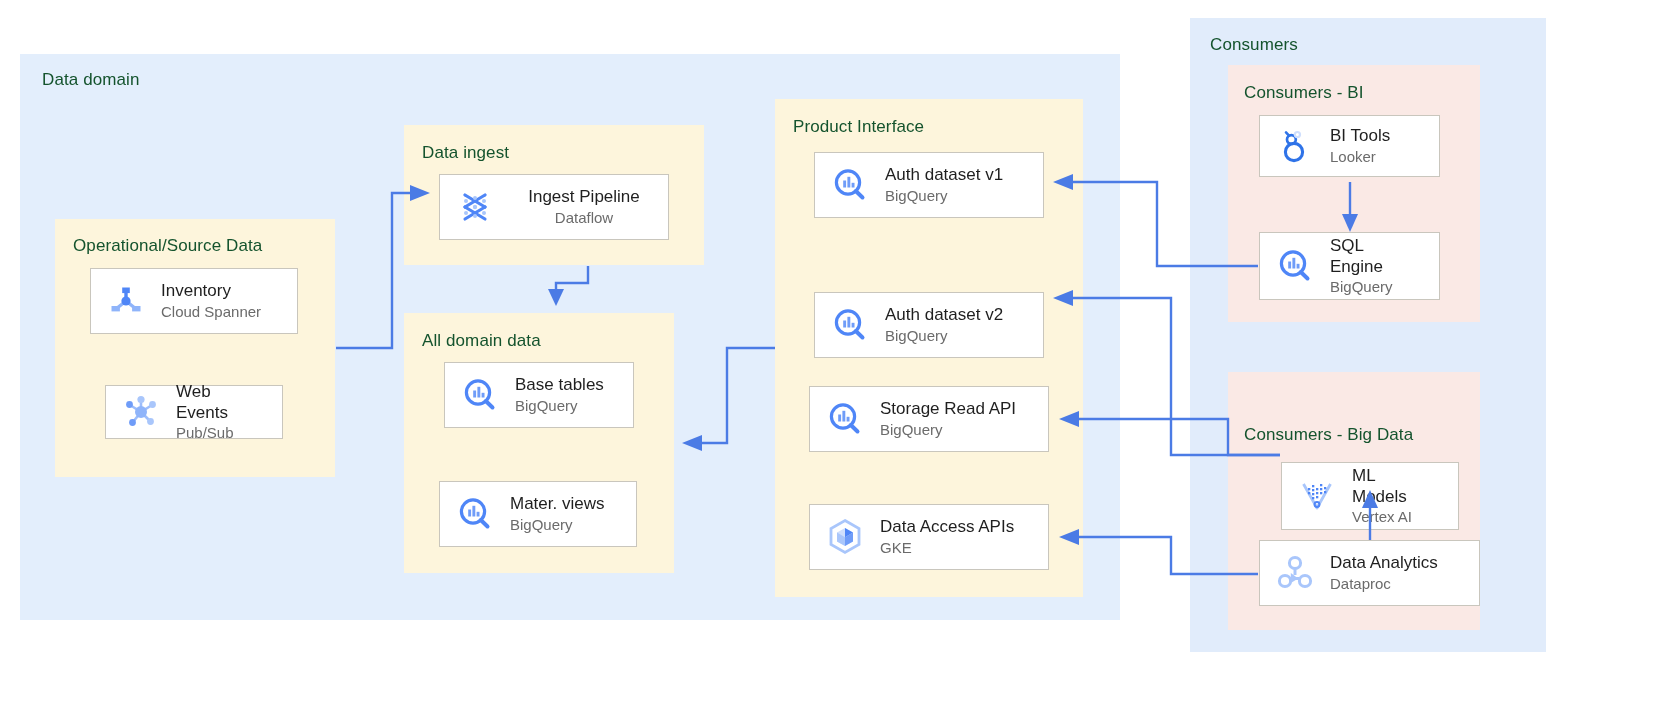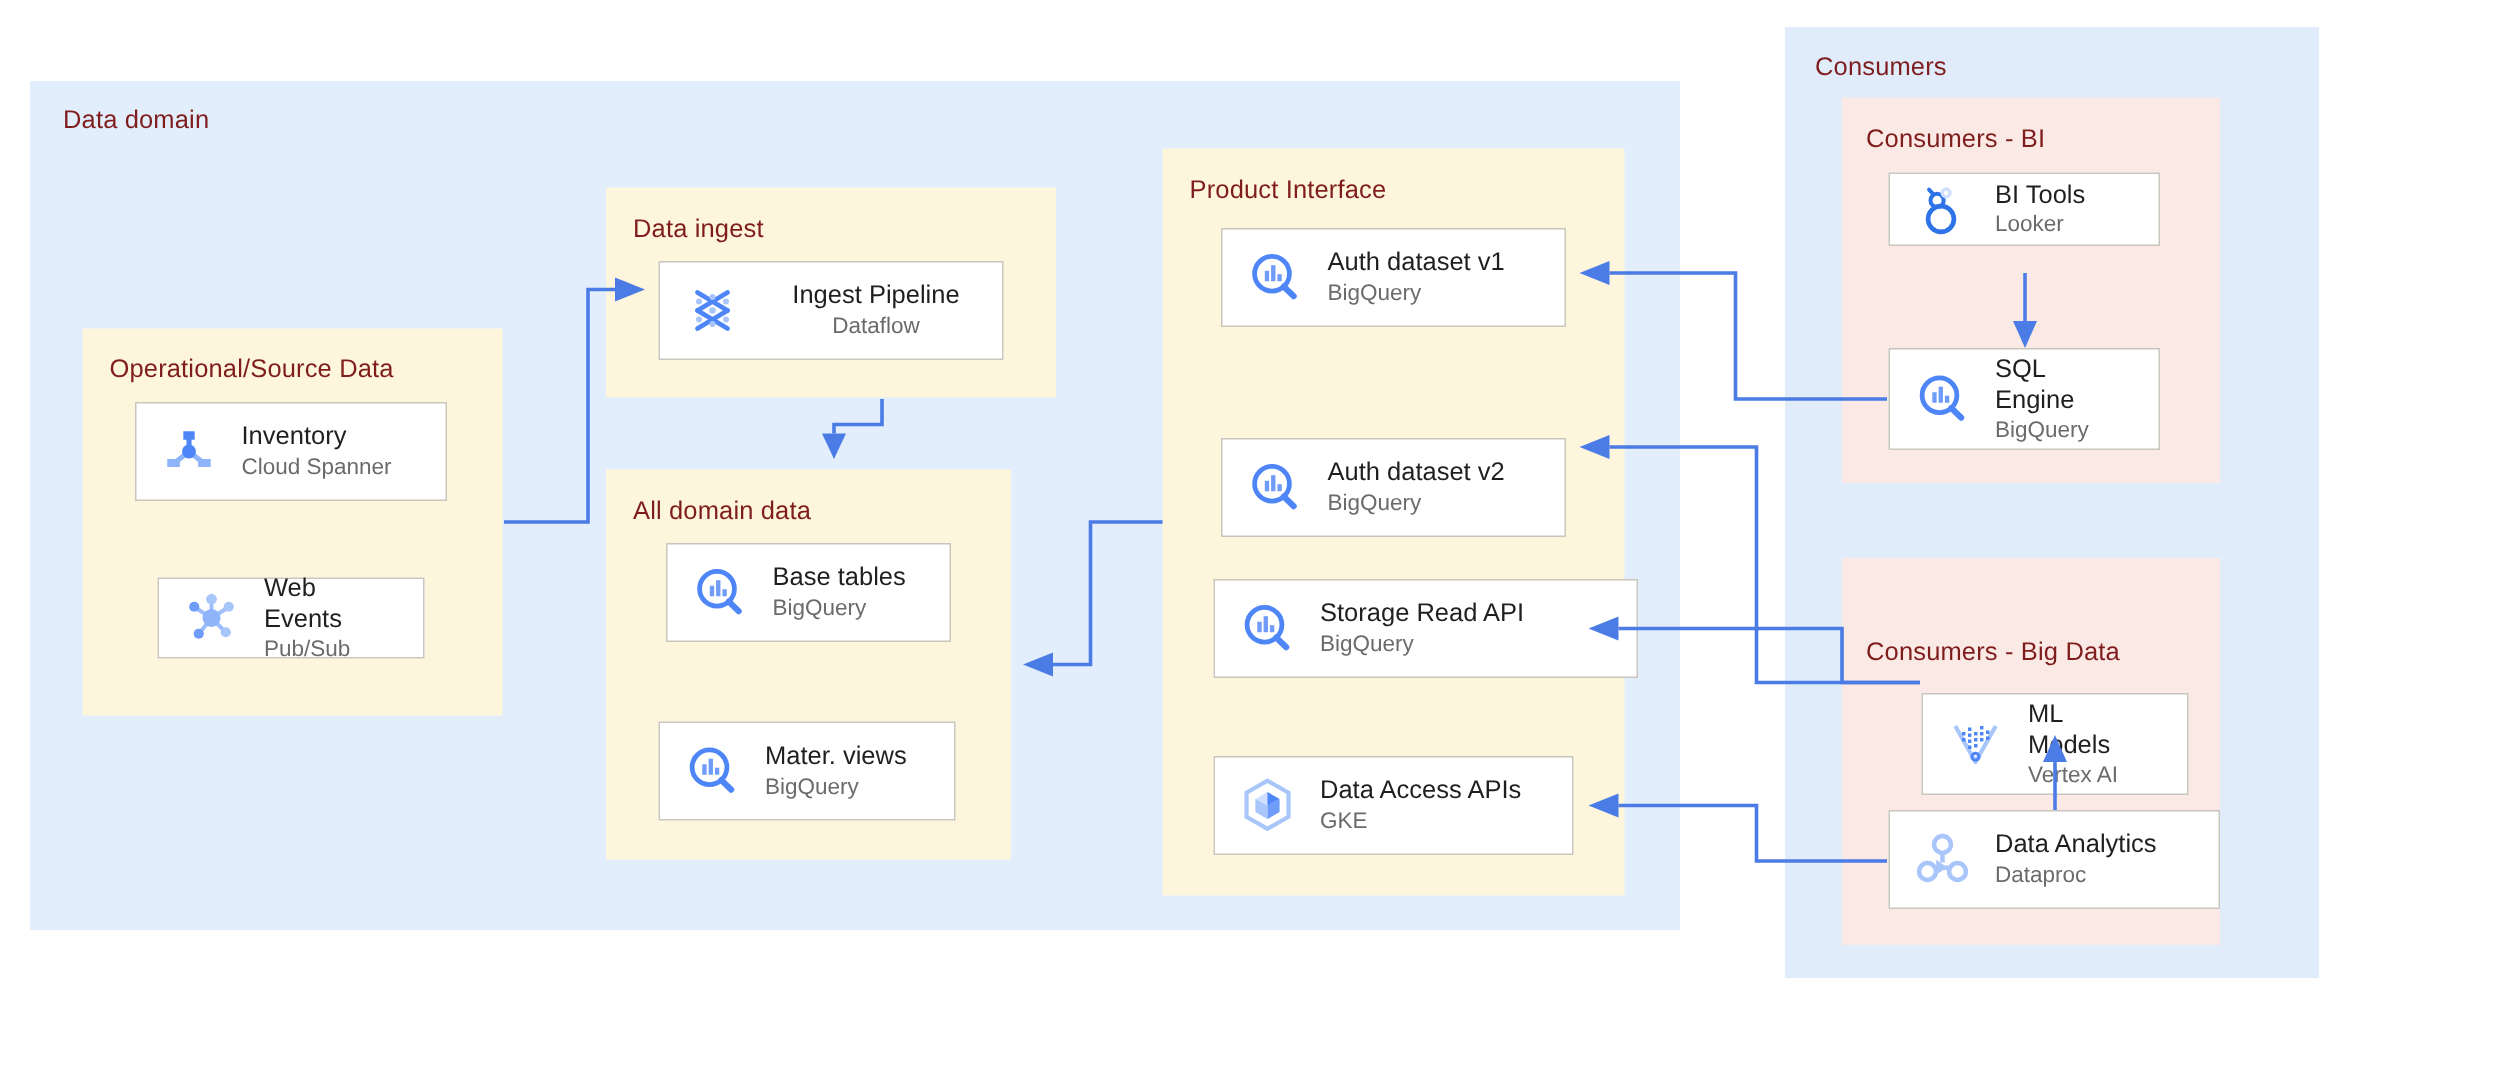"Consumers" .group-label { color: #7f1d1d -> #14532d }
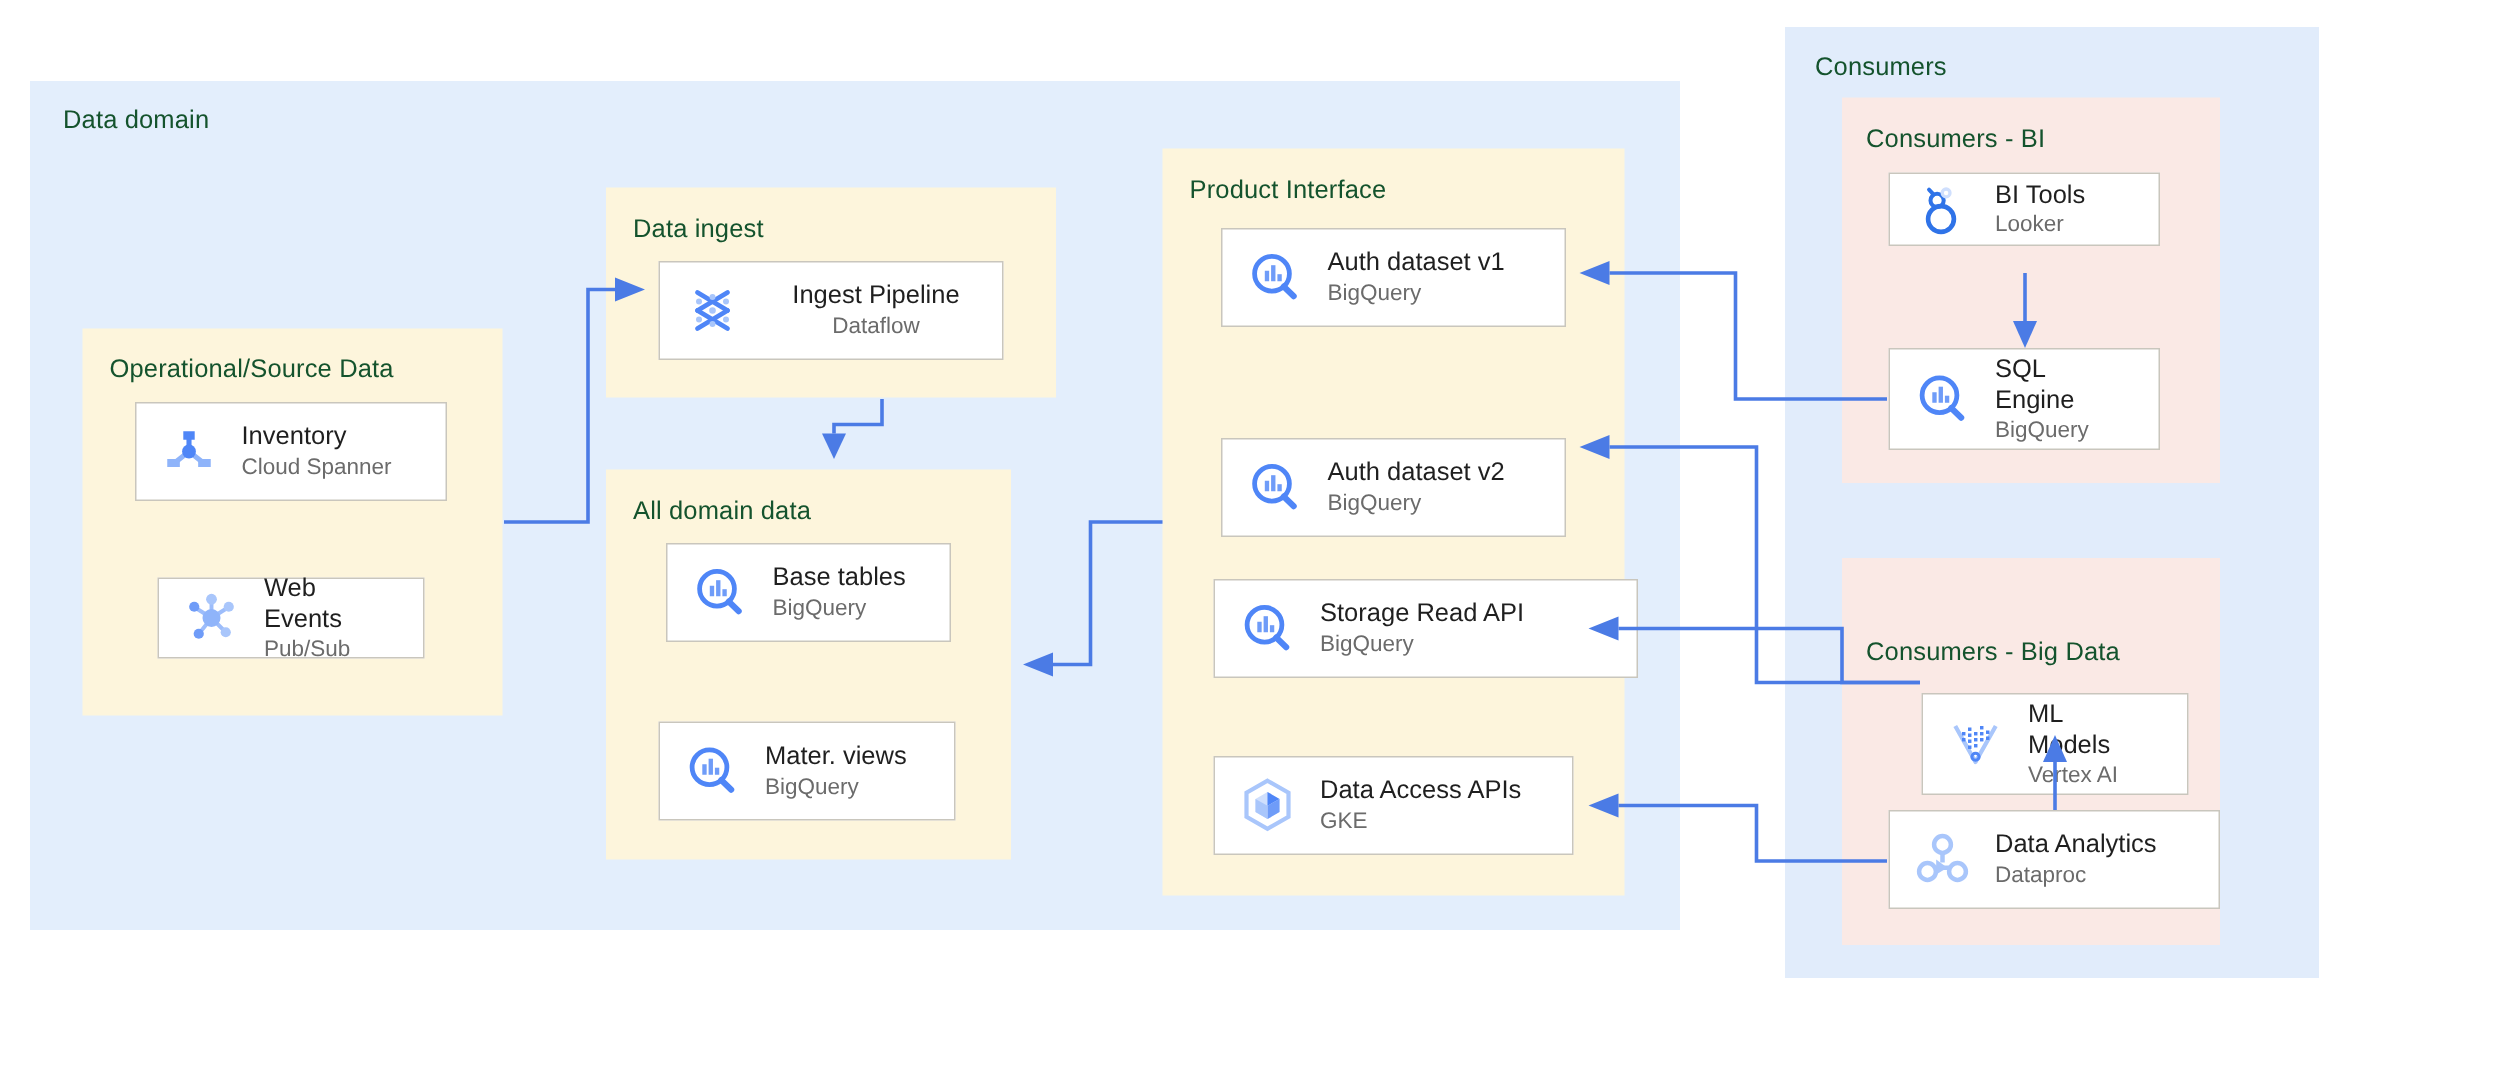"BI Tools" div.node { height: 49px -> 62px }
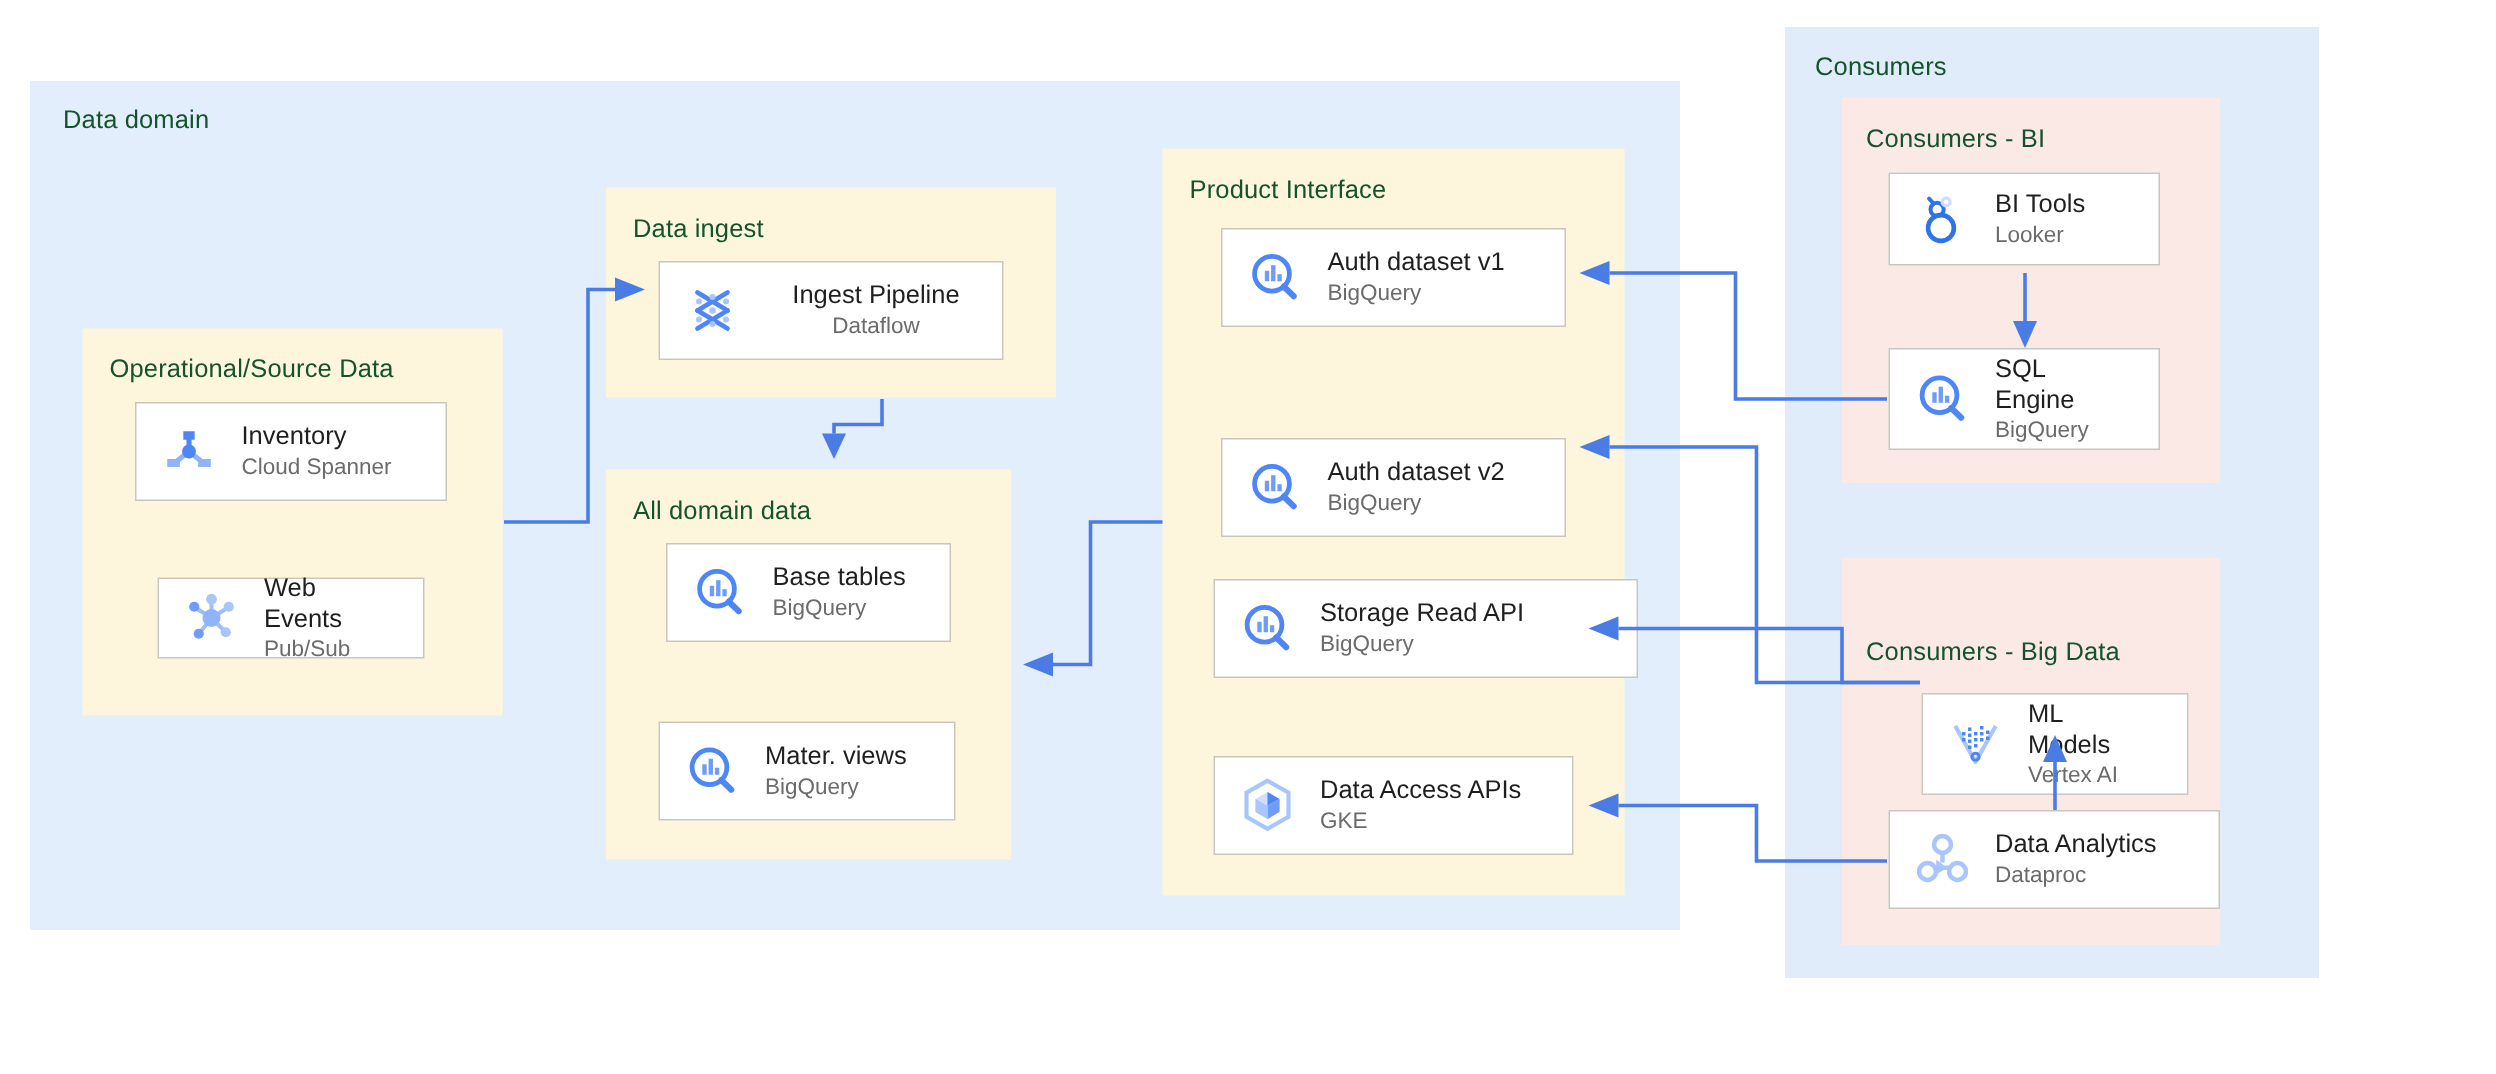"Storage Read API" div.node { width: 283px -> 240px }
